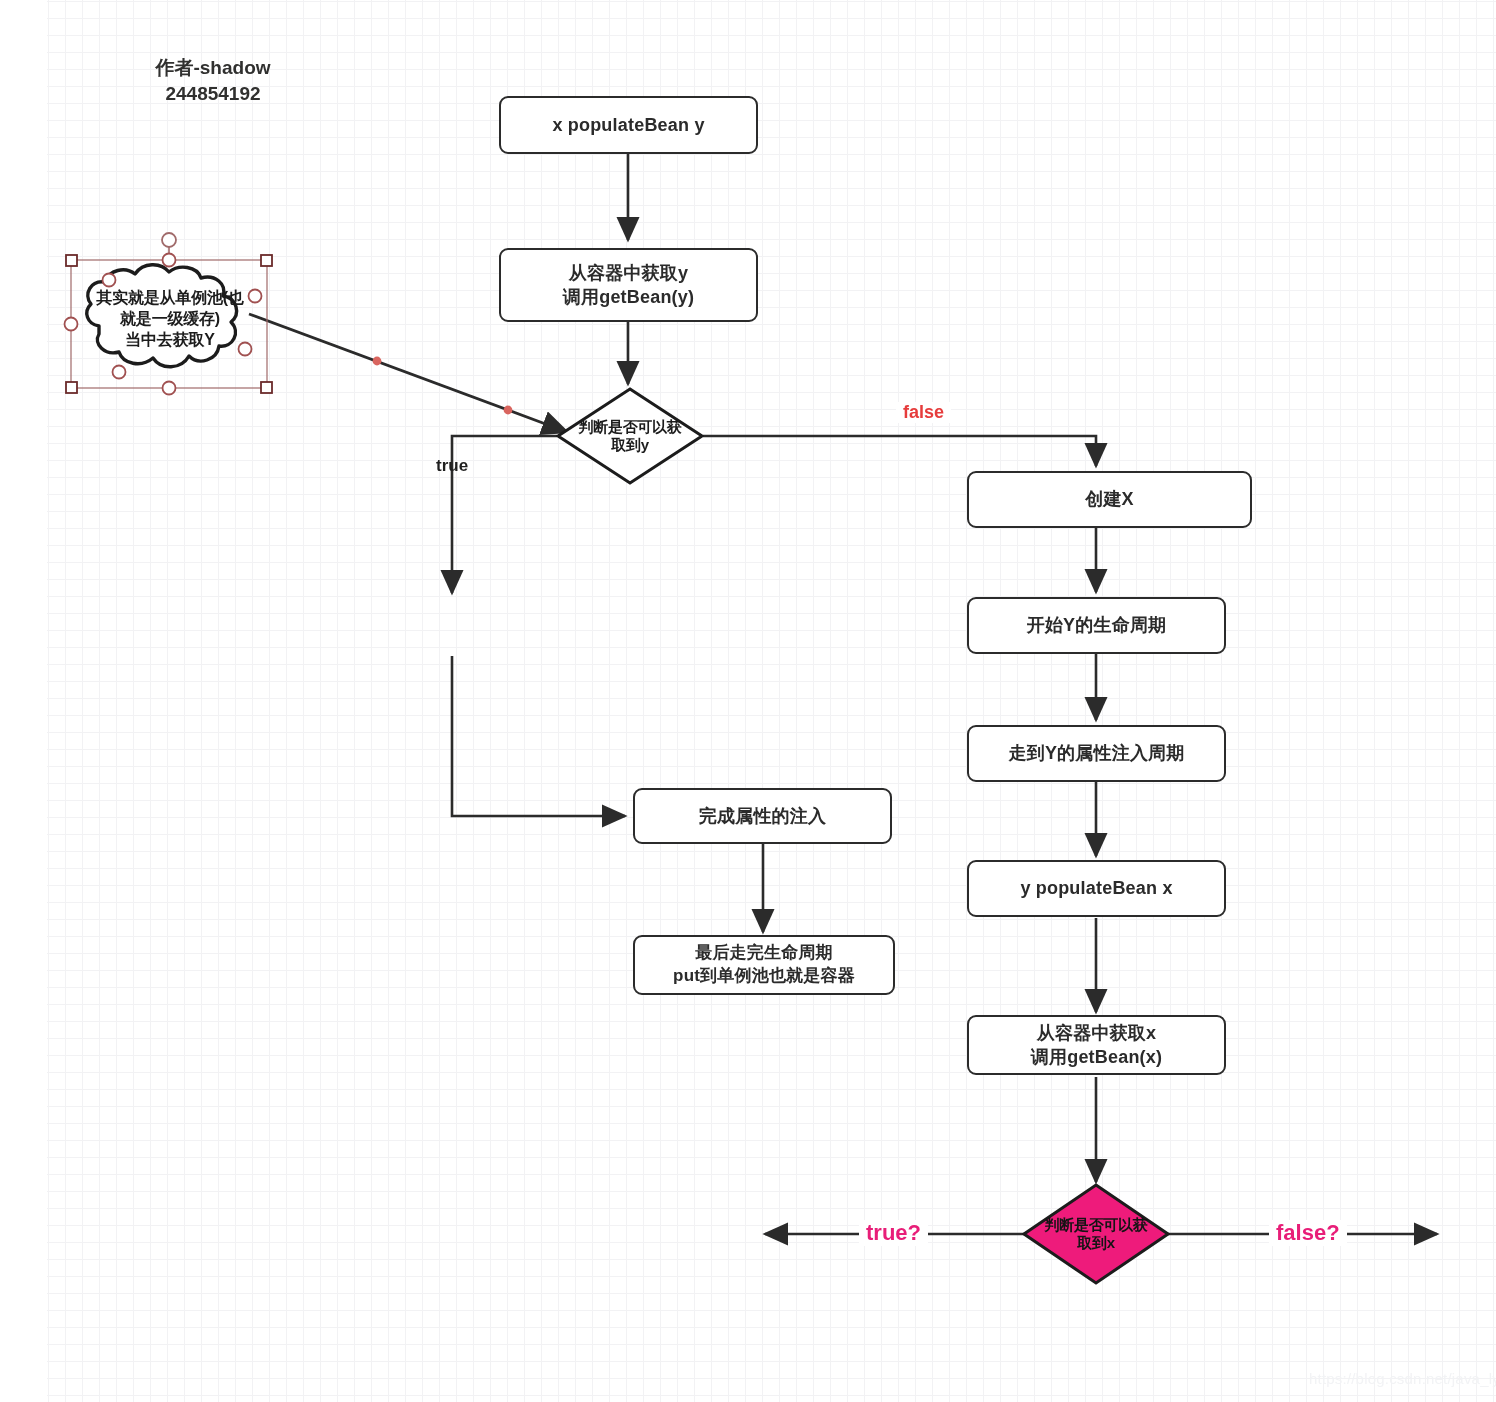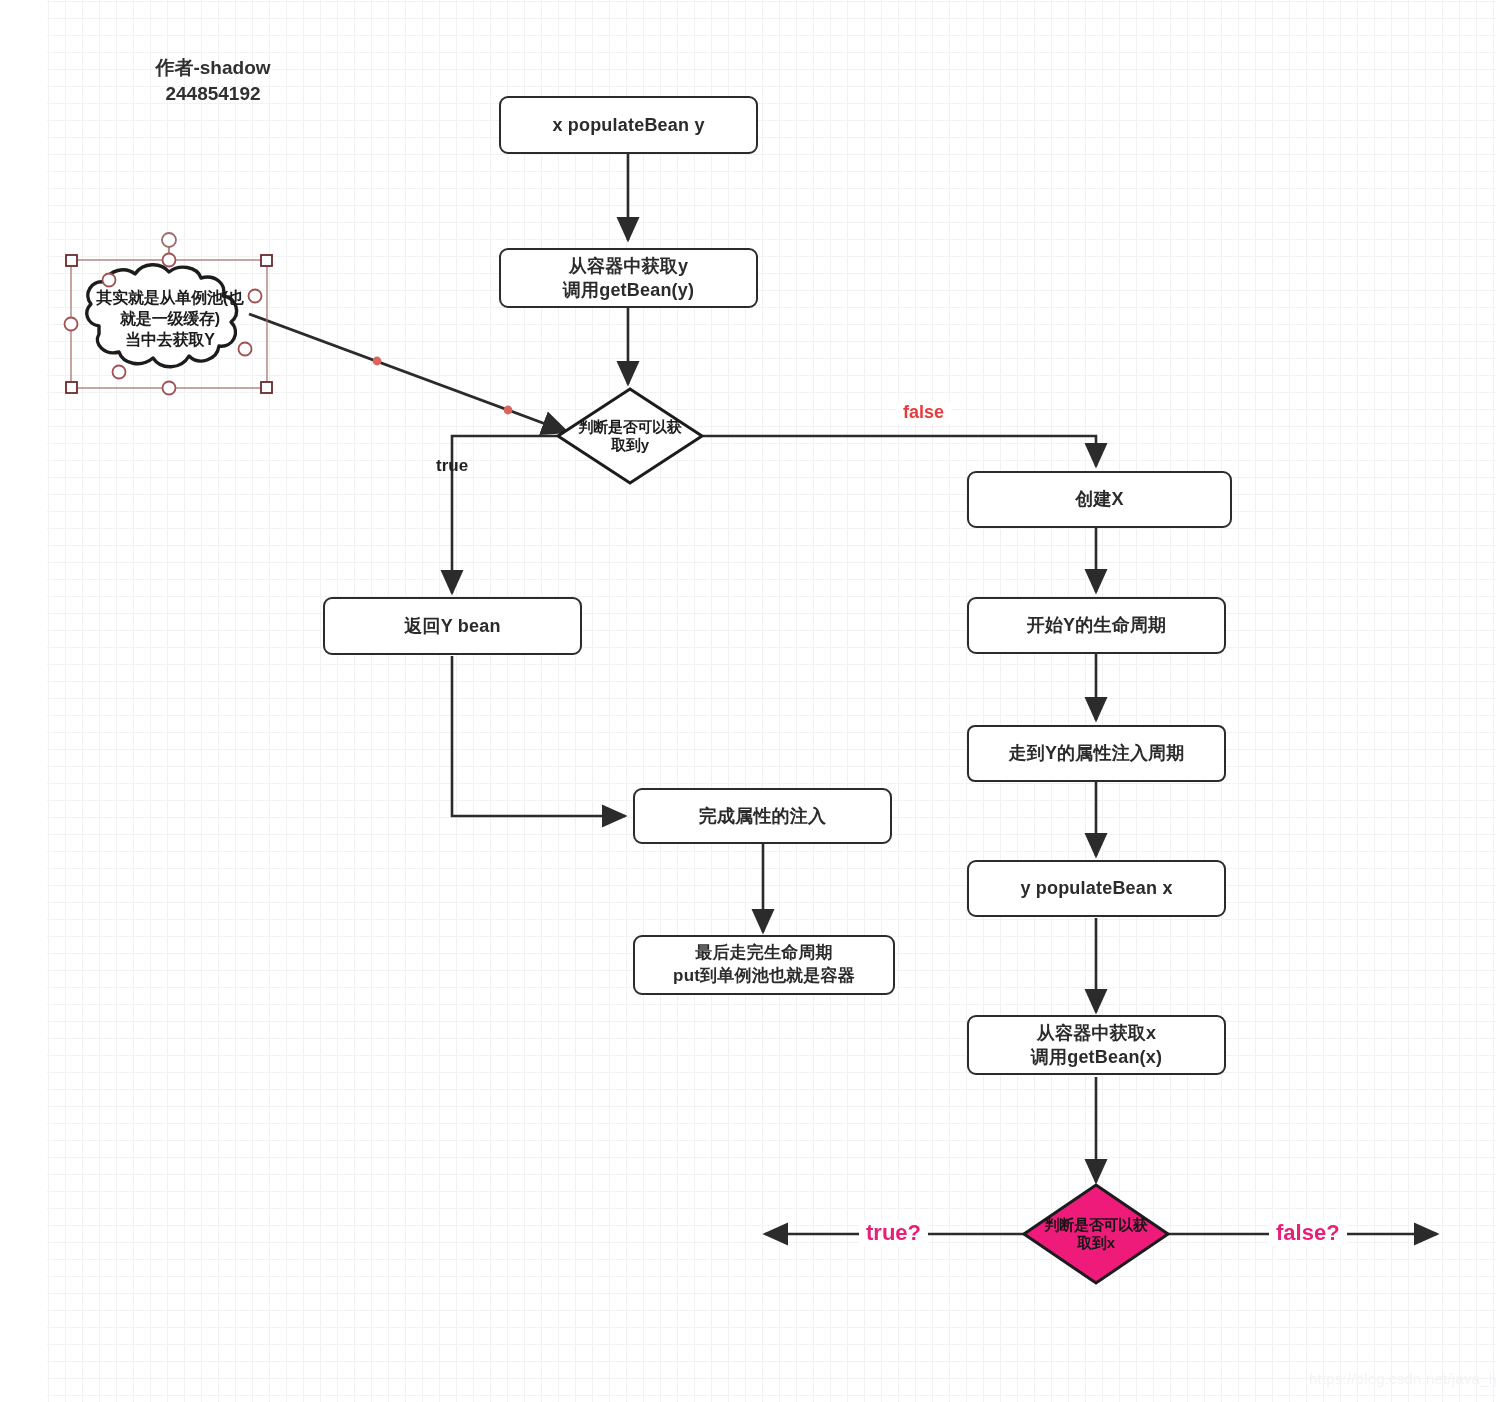"从容器中获取y" div.node { height: 60px -> 74px }
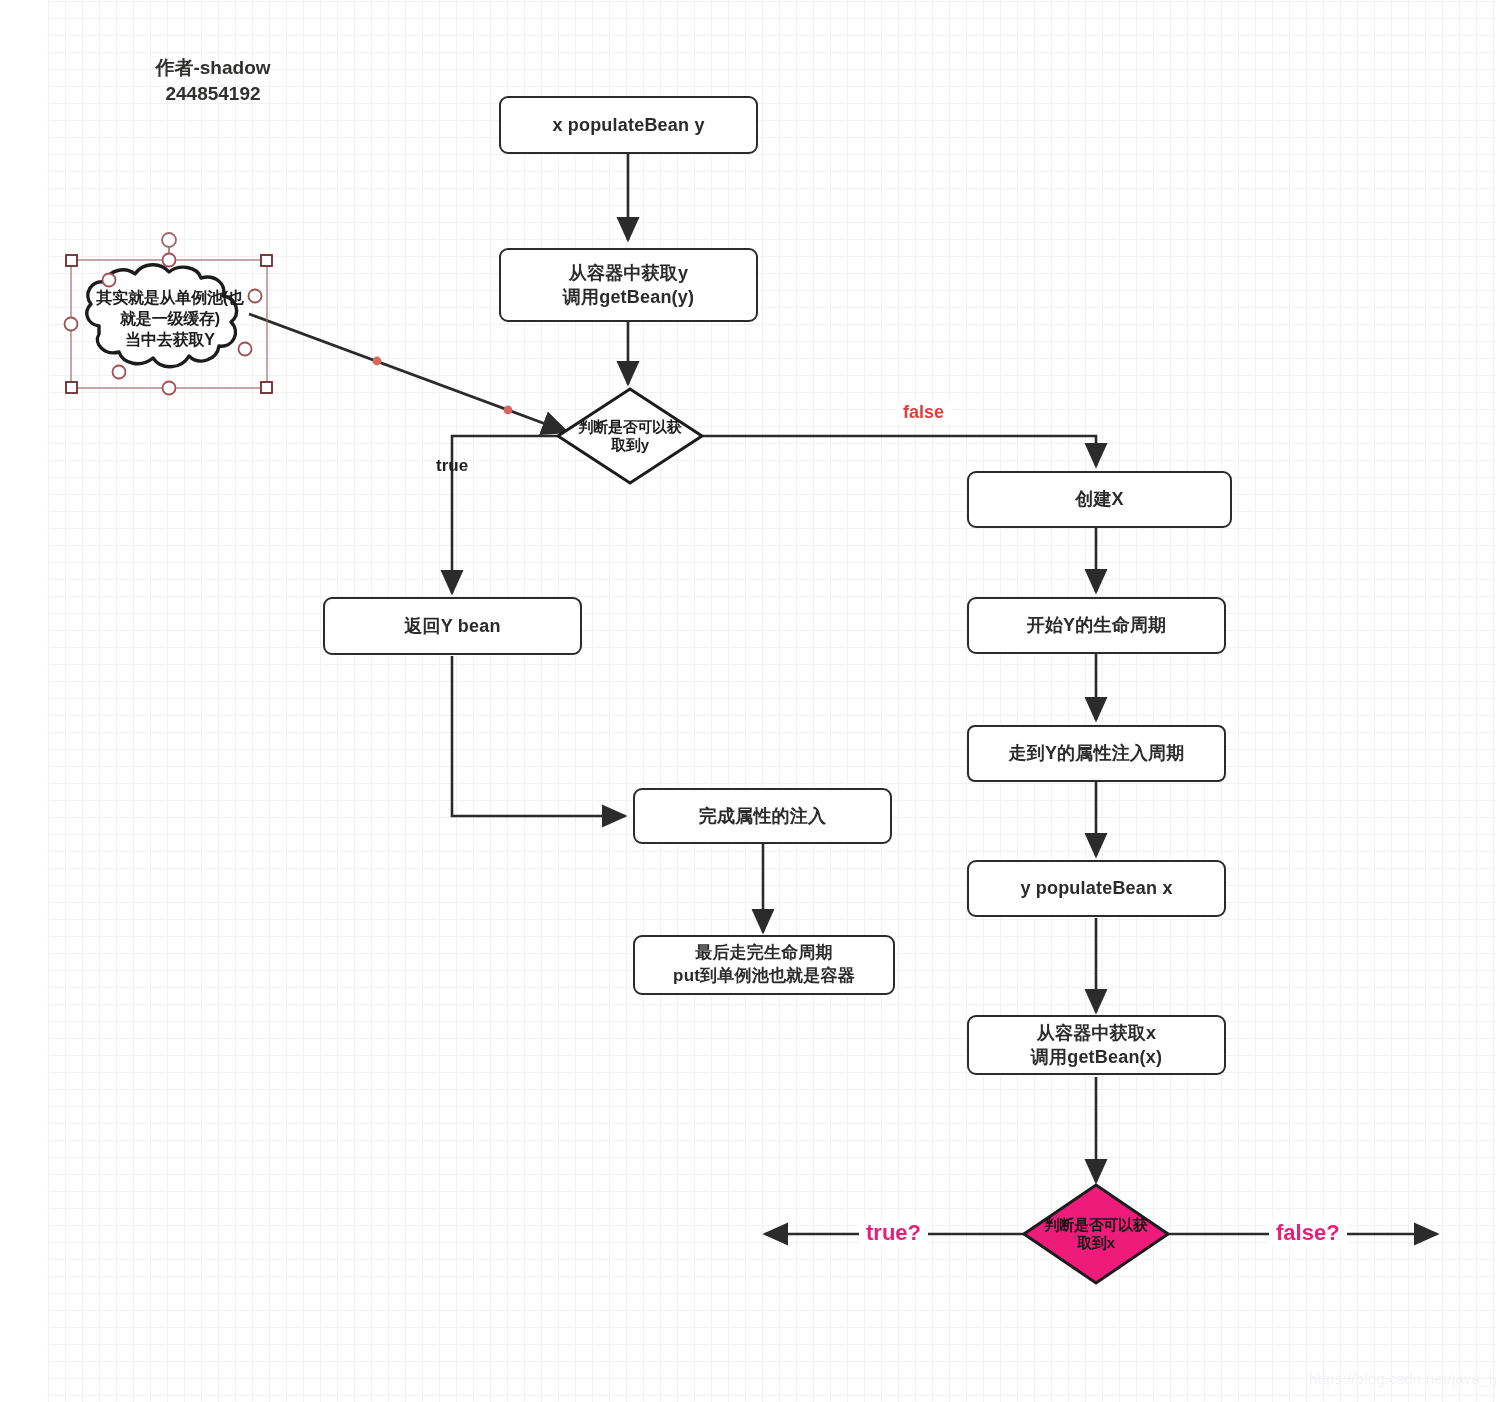"创建X" div.node { width: 265px -> 285px }
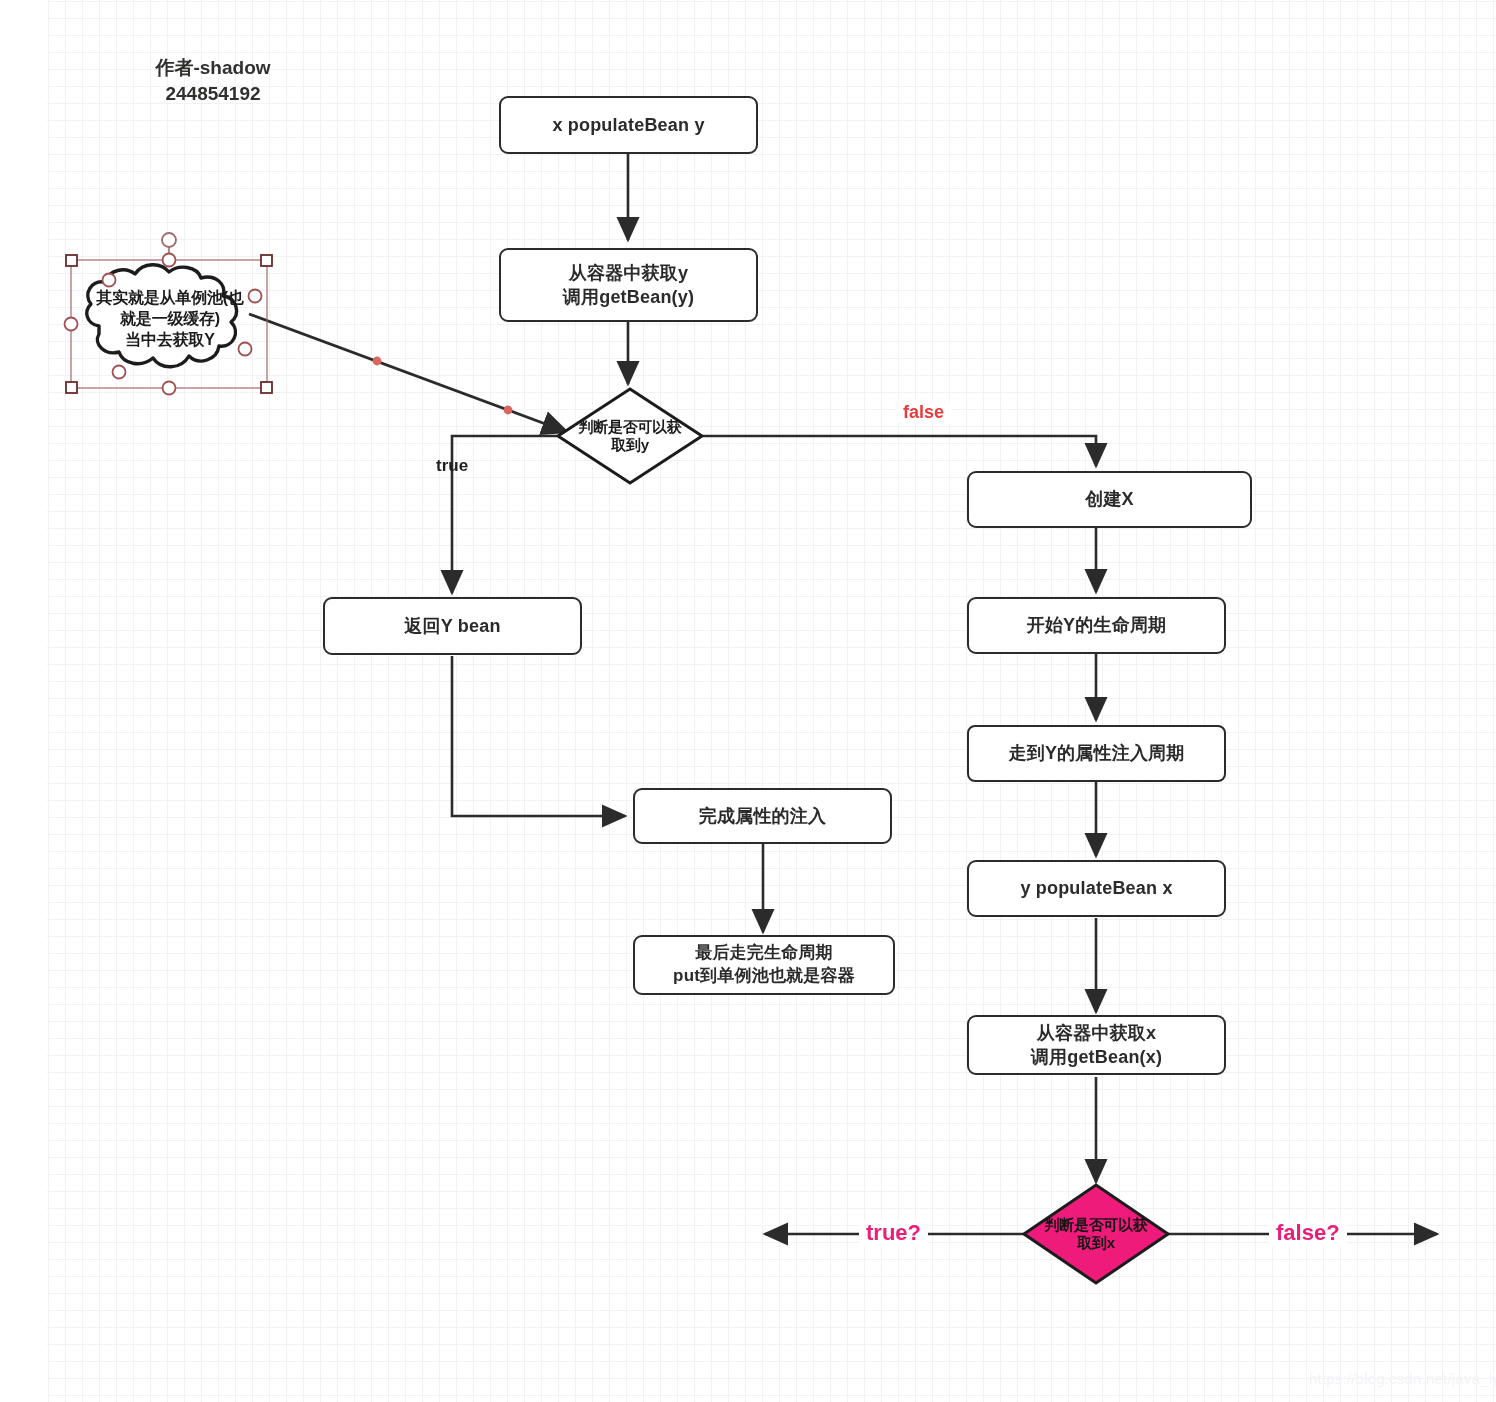"返回Y bean" div.node { html: <div>返回Y bean</div> -> none }
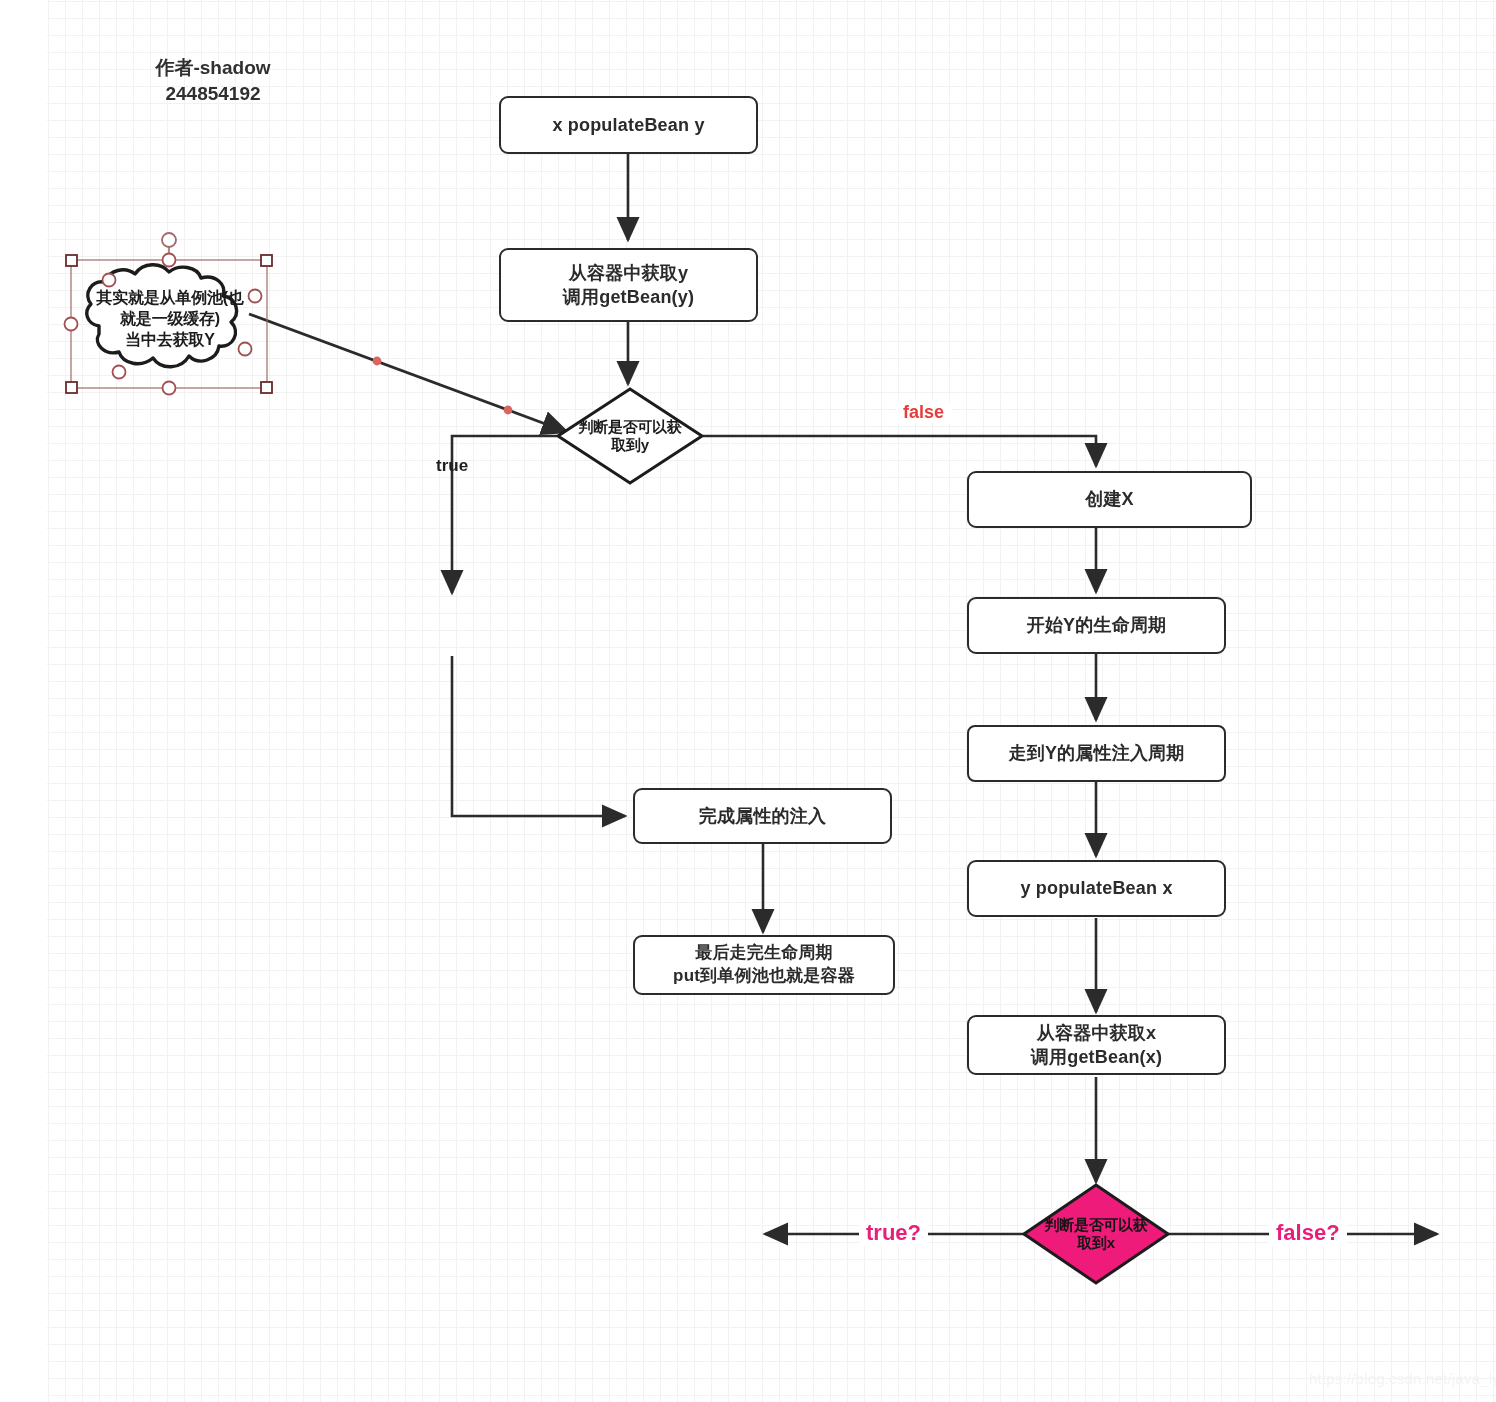"走到Y的属性注入周期" div.node { border-radius: 8px -> none }
